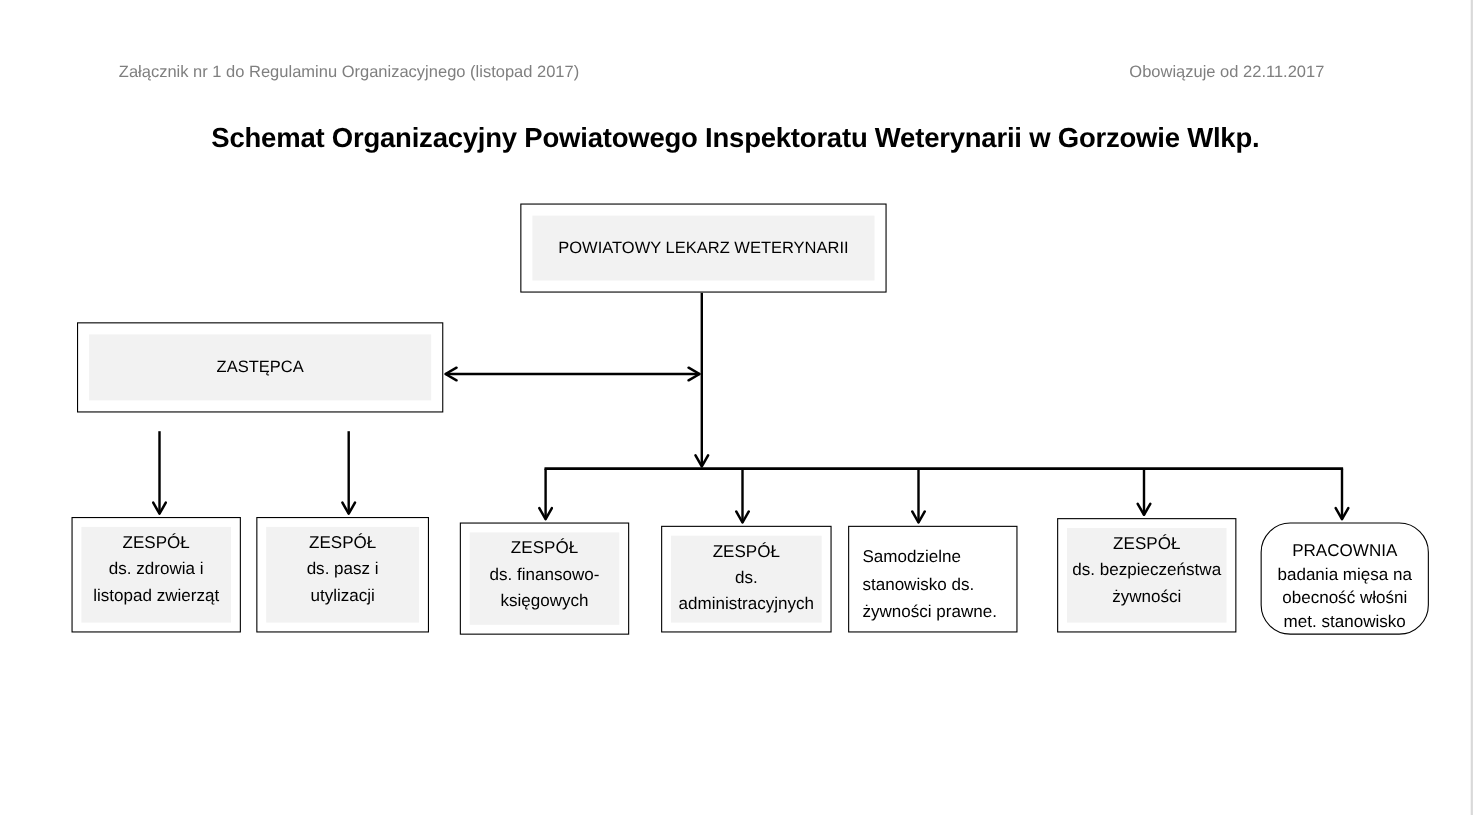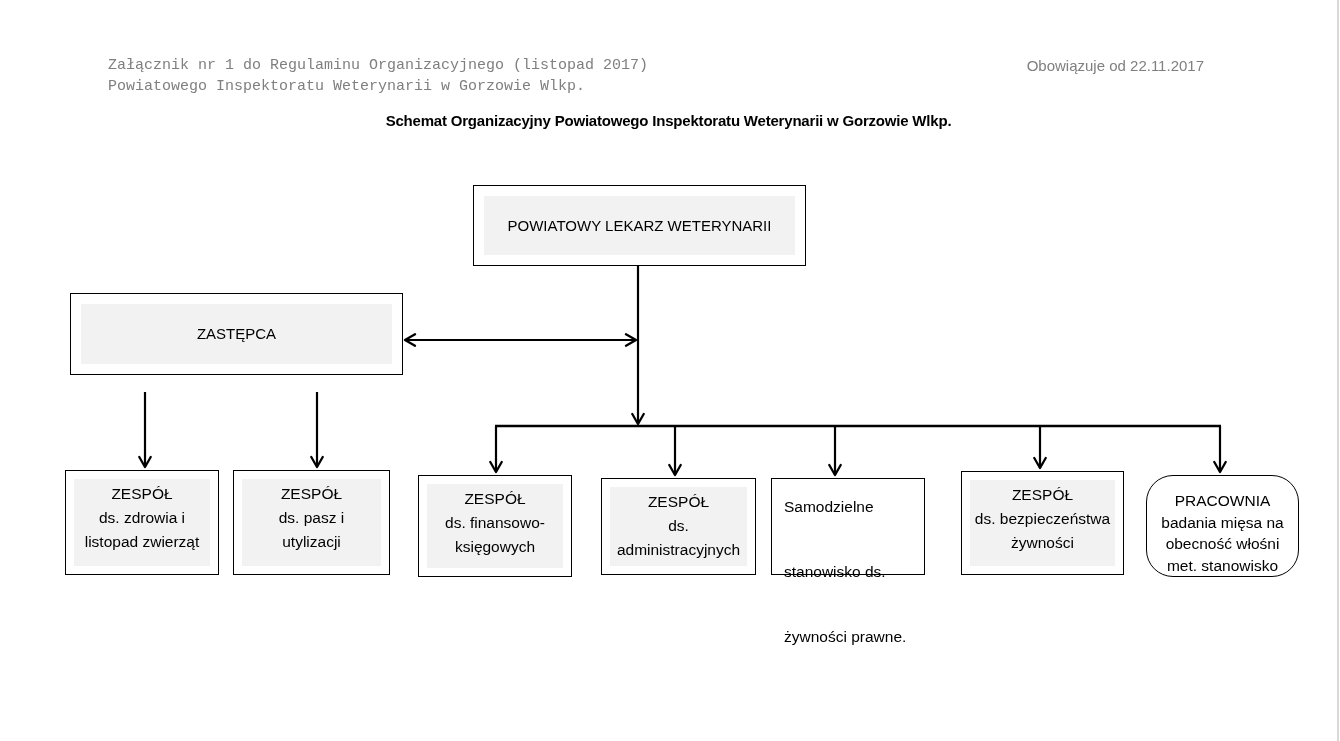"Załącznik nr 1 do Regulaminu" .note-left { font-family: Liberation Mono, monospace -> none }
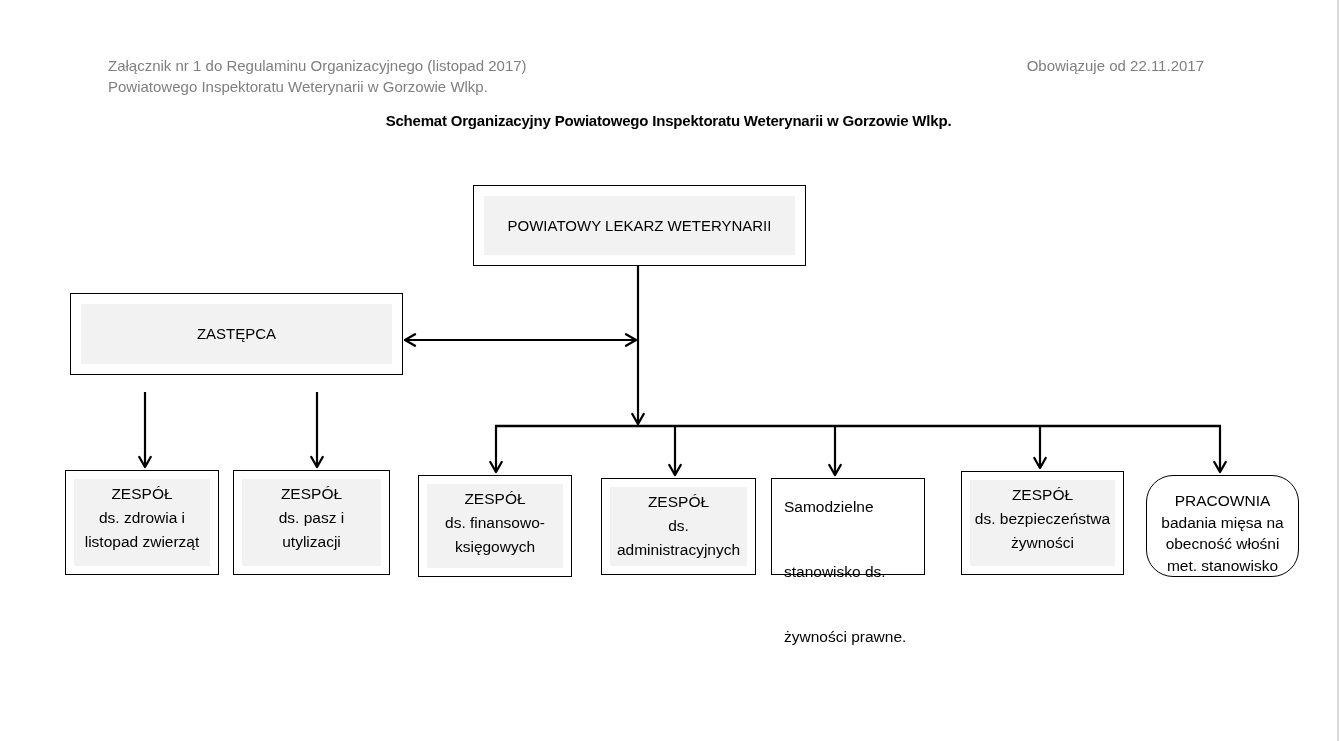"Powiatowego Inspektoratu Weterynarii w" div { html: <div>Powiatowego Inspektoratu Weterynarii w Gorzowie Wlkp.</div> -> none }
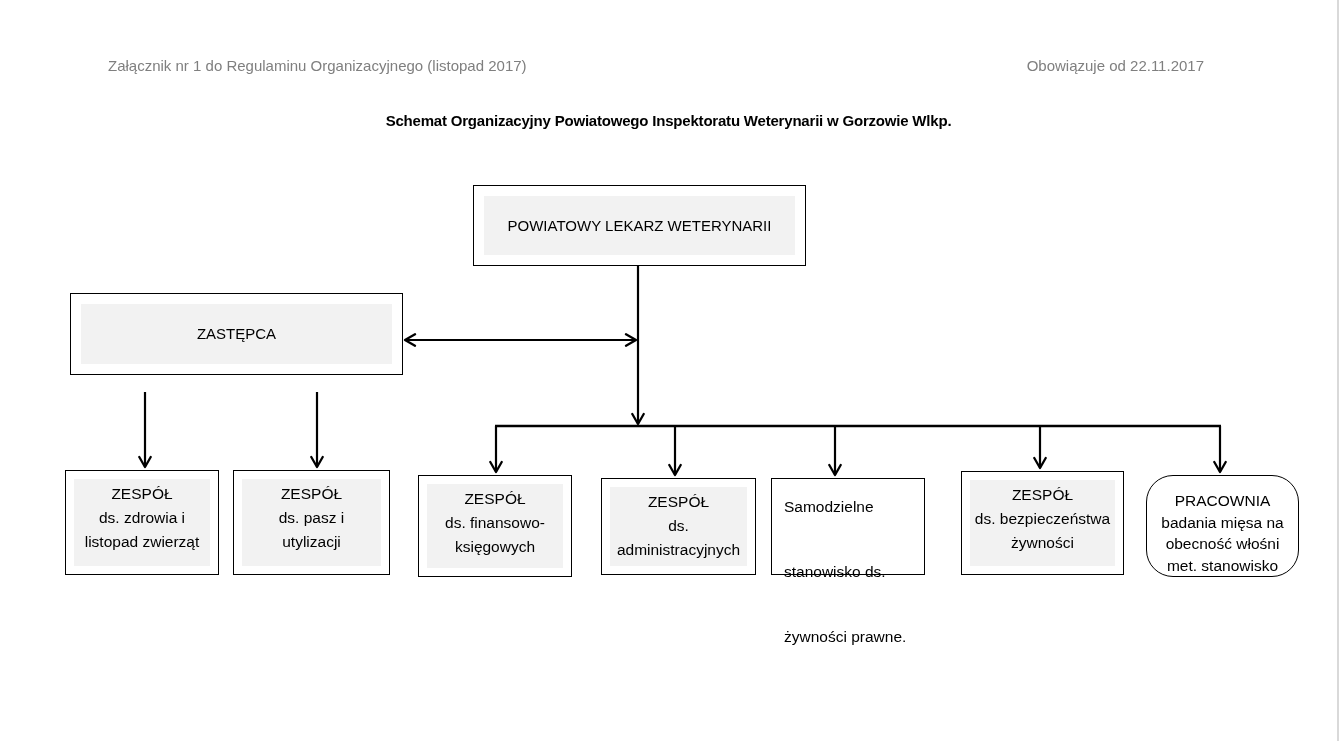"Schemat Organizacyjny Powiatowego" .title { font-size: 15px -> 25px }
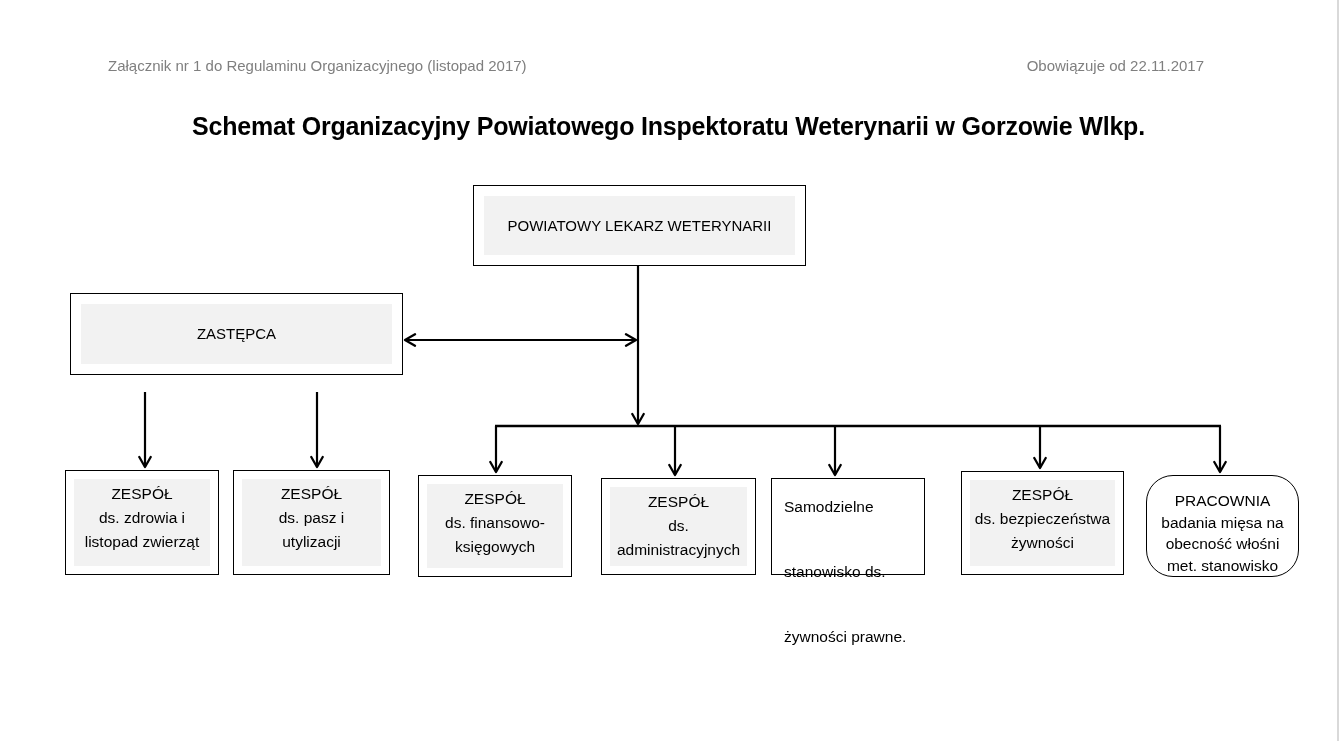"Samodzielne" .box.unit.left-align .inner { gap: 40px -> none }
